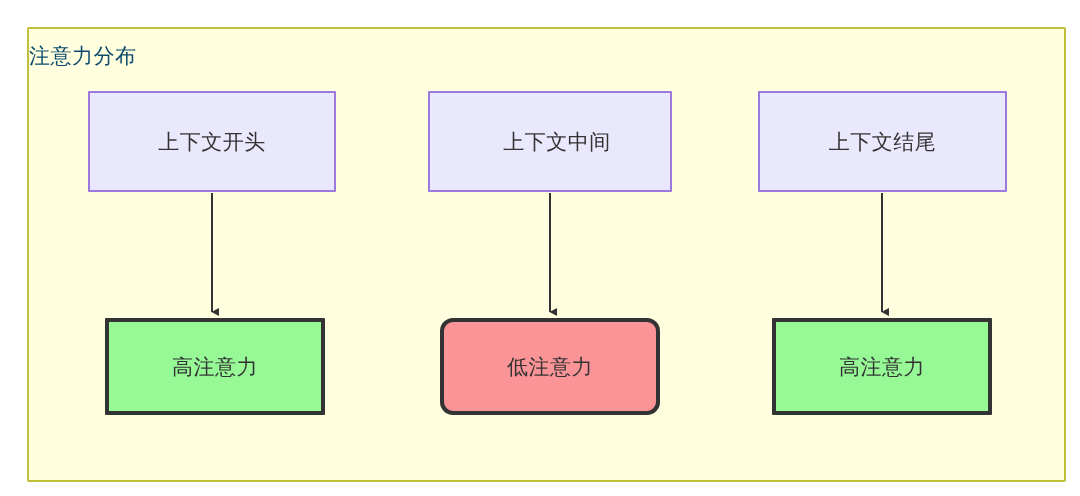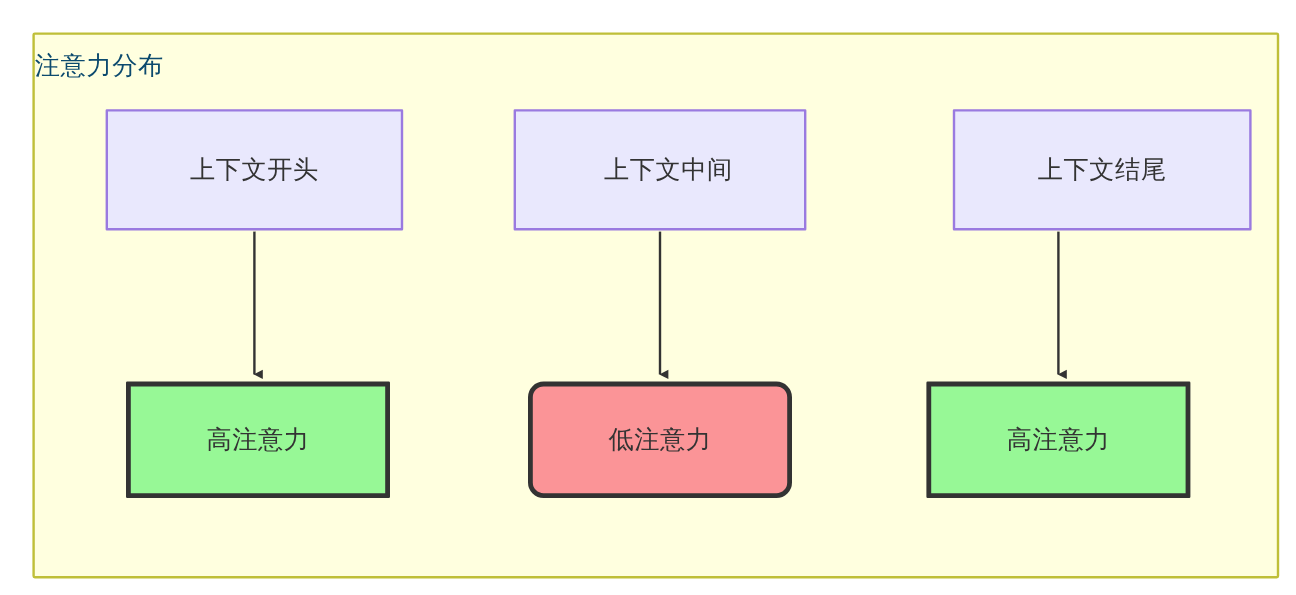"上下文结尾" .col3.top { left: 794px -> 758px }
